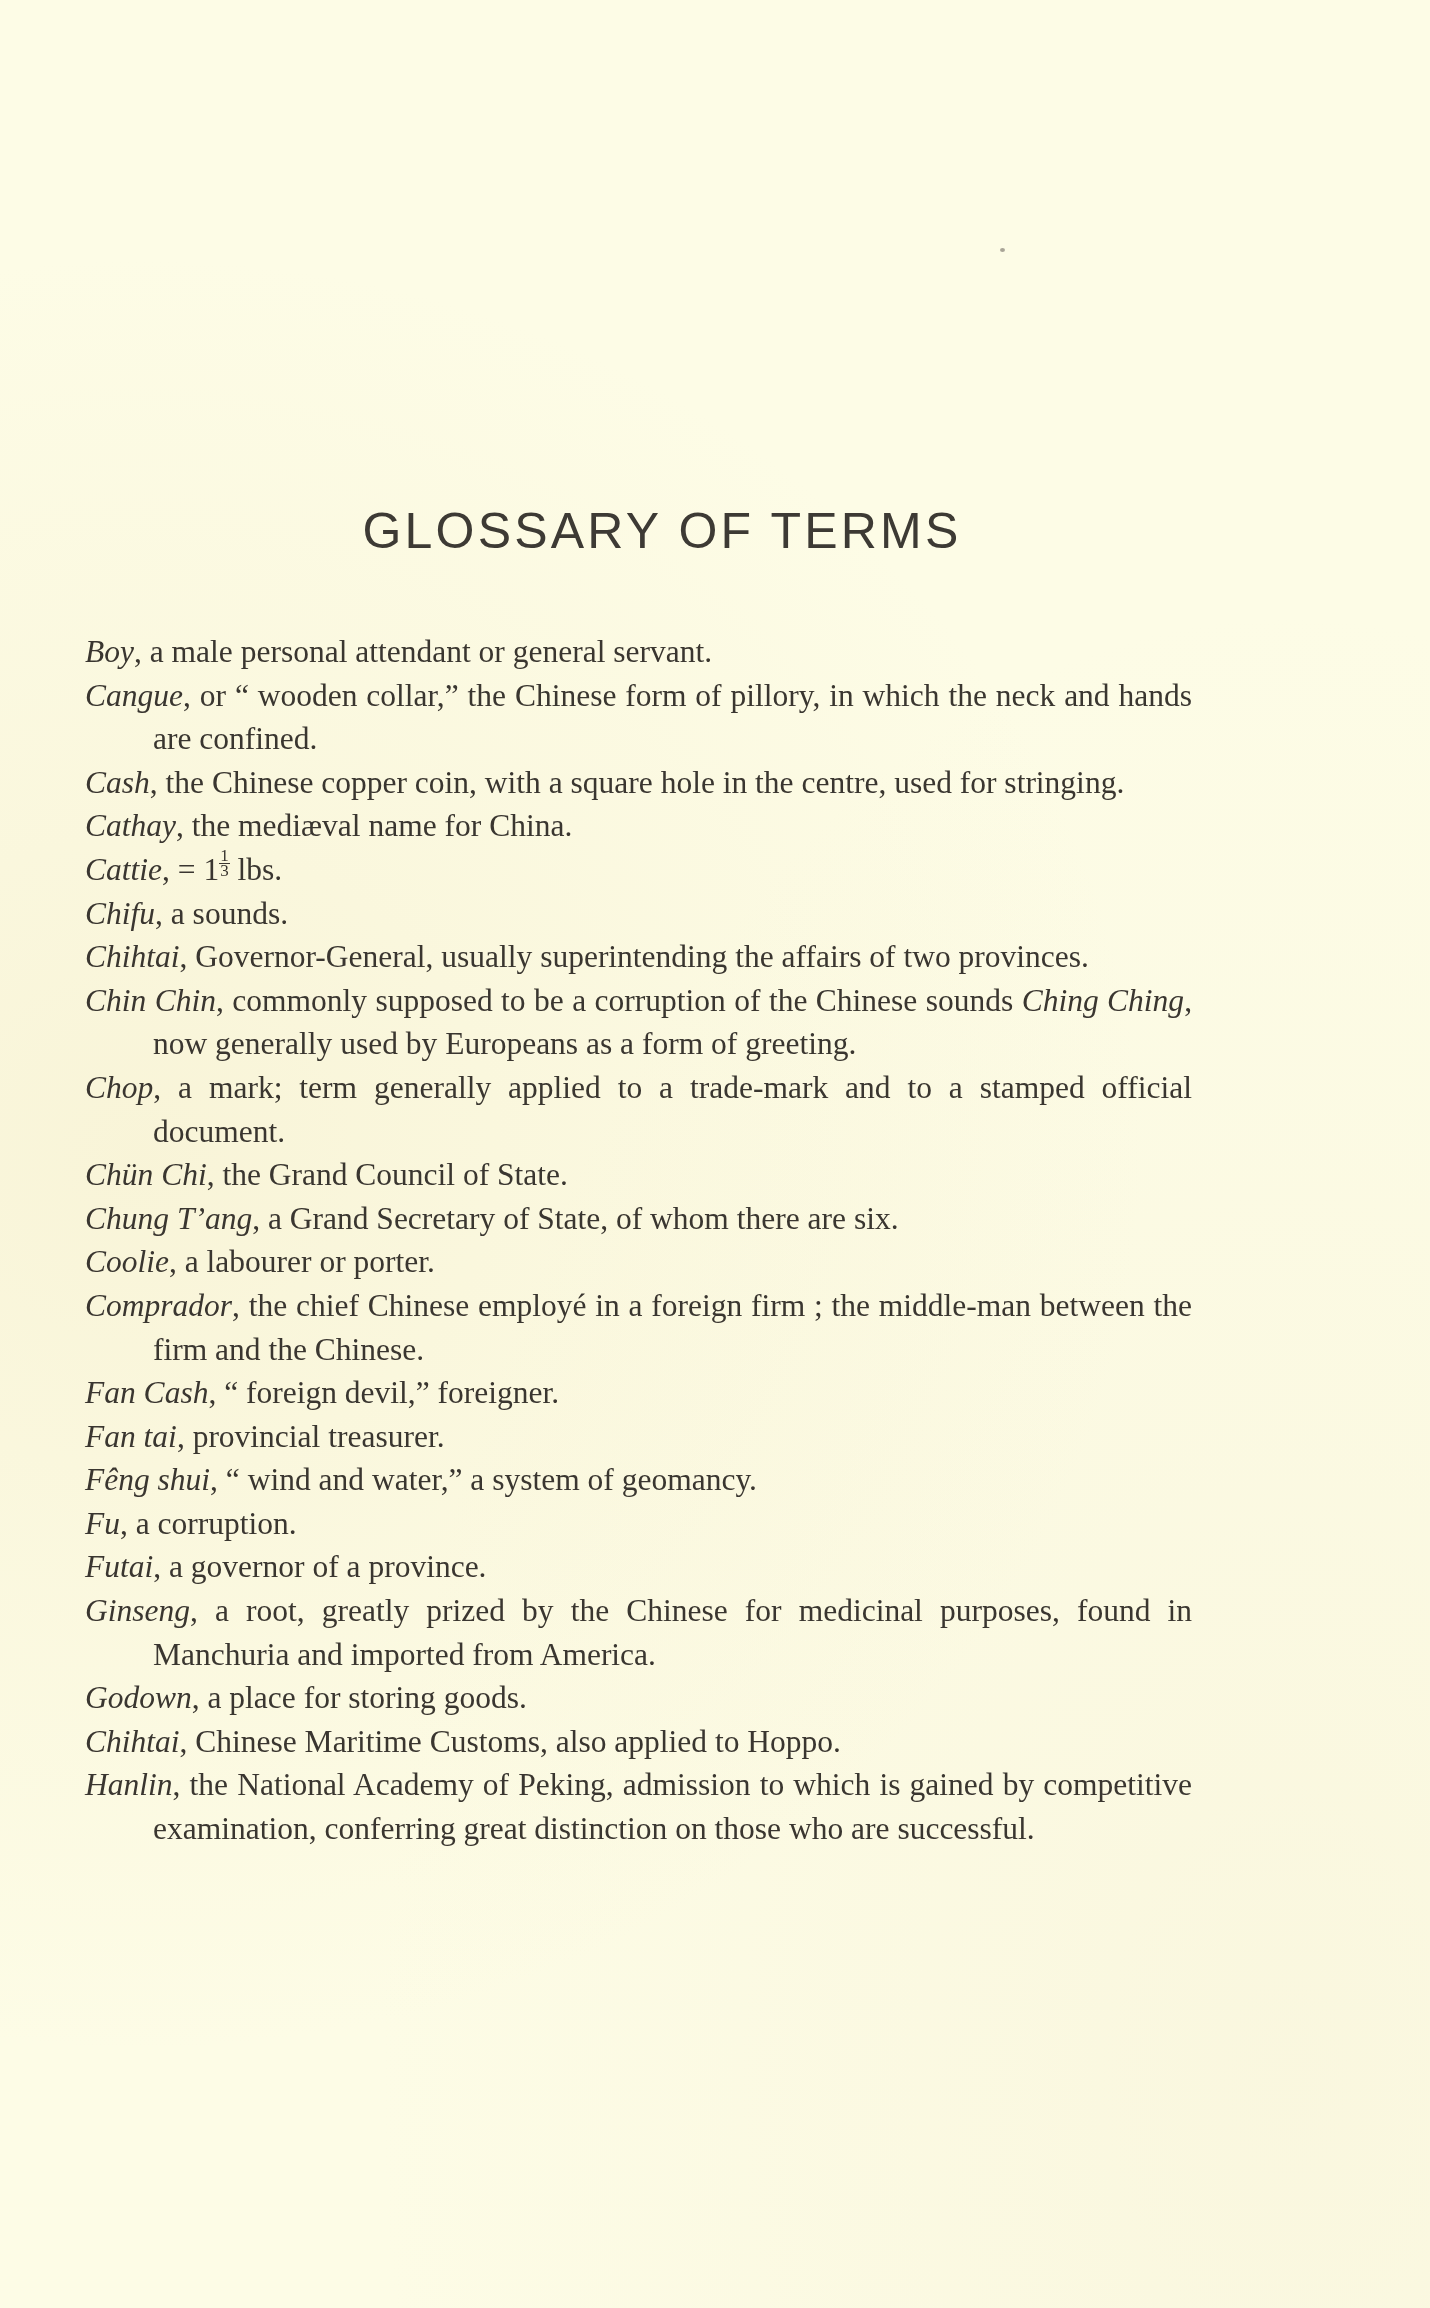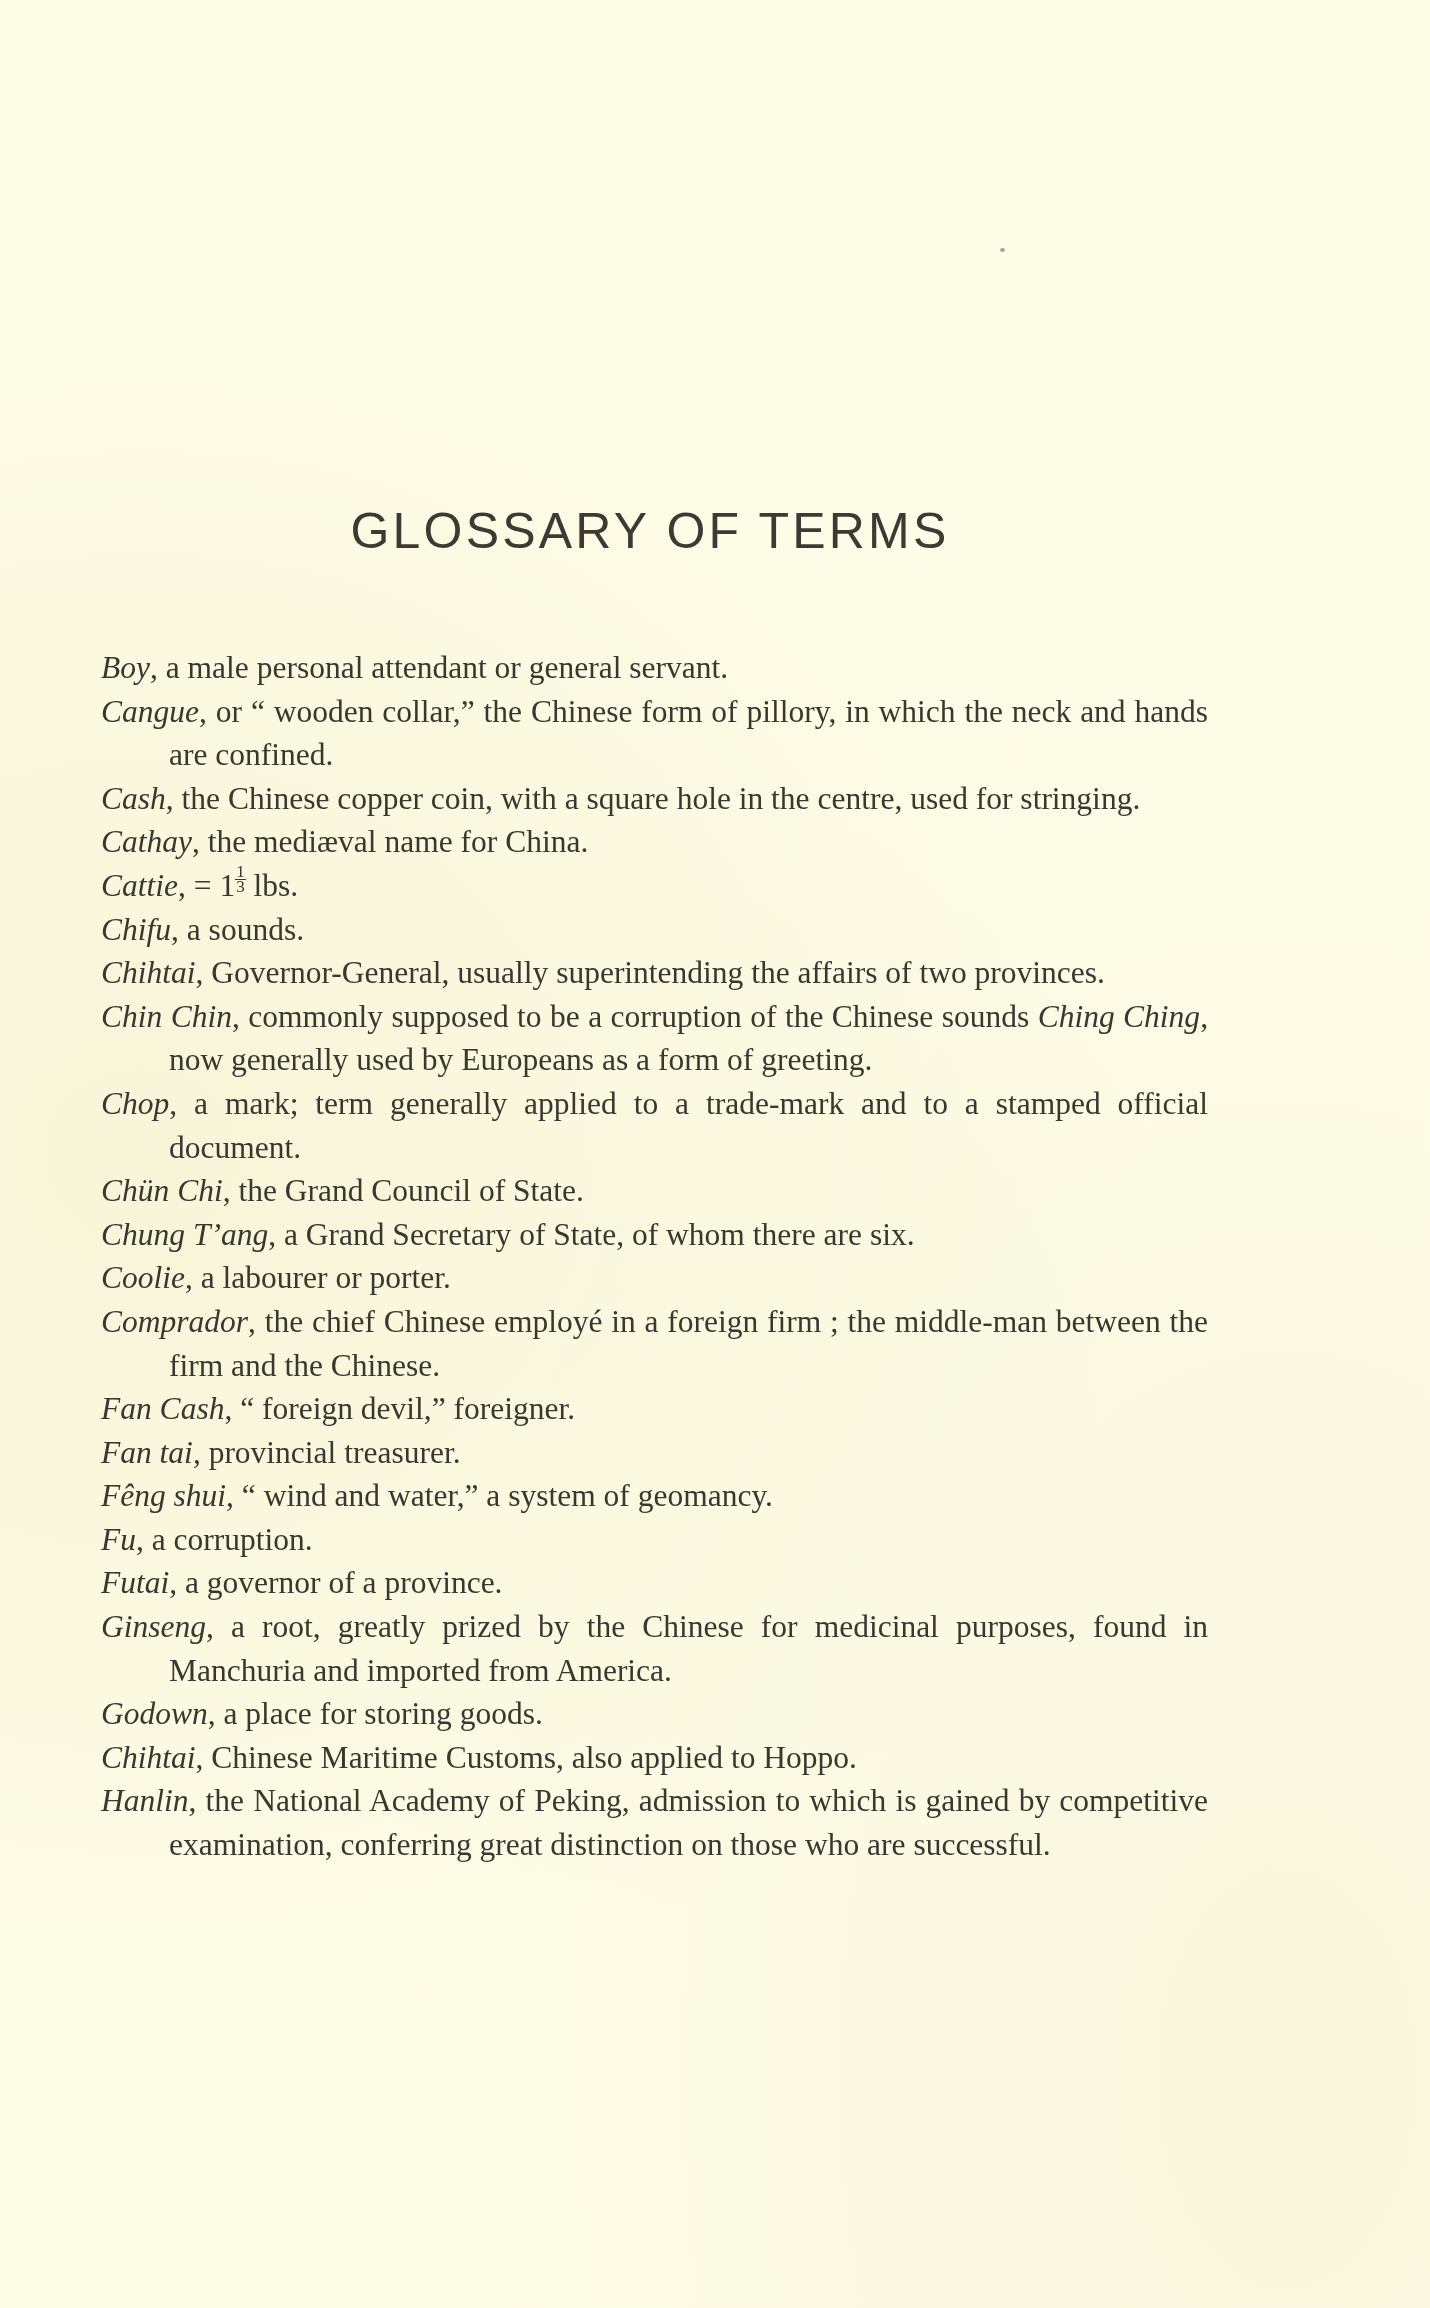"GLOSSARY OF TERMS" .title { left: 0 -> 12px }
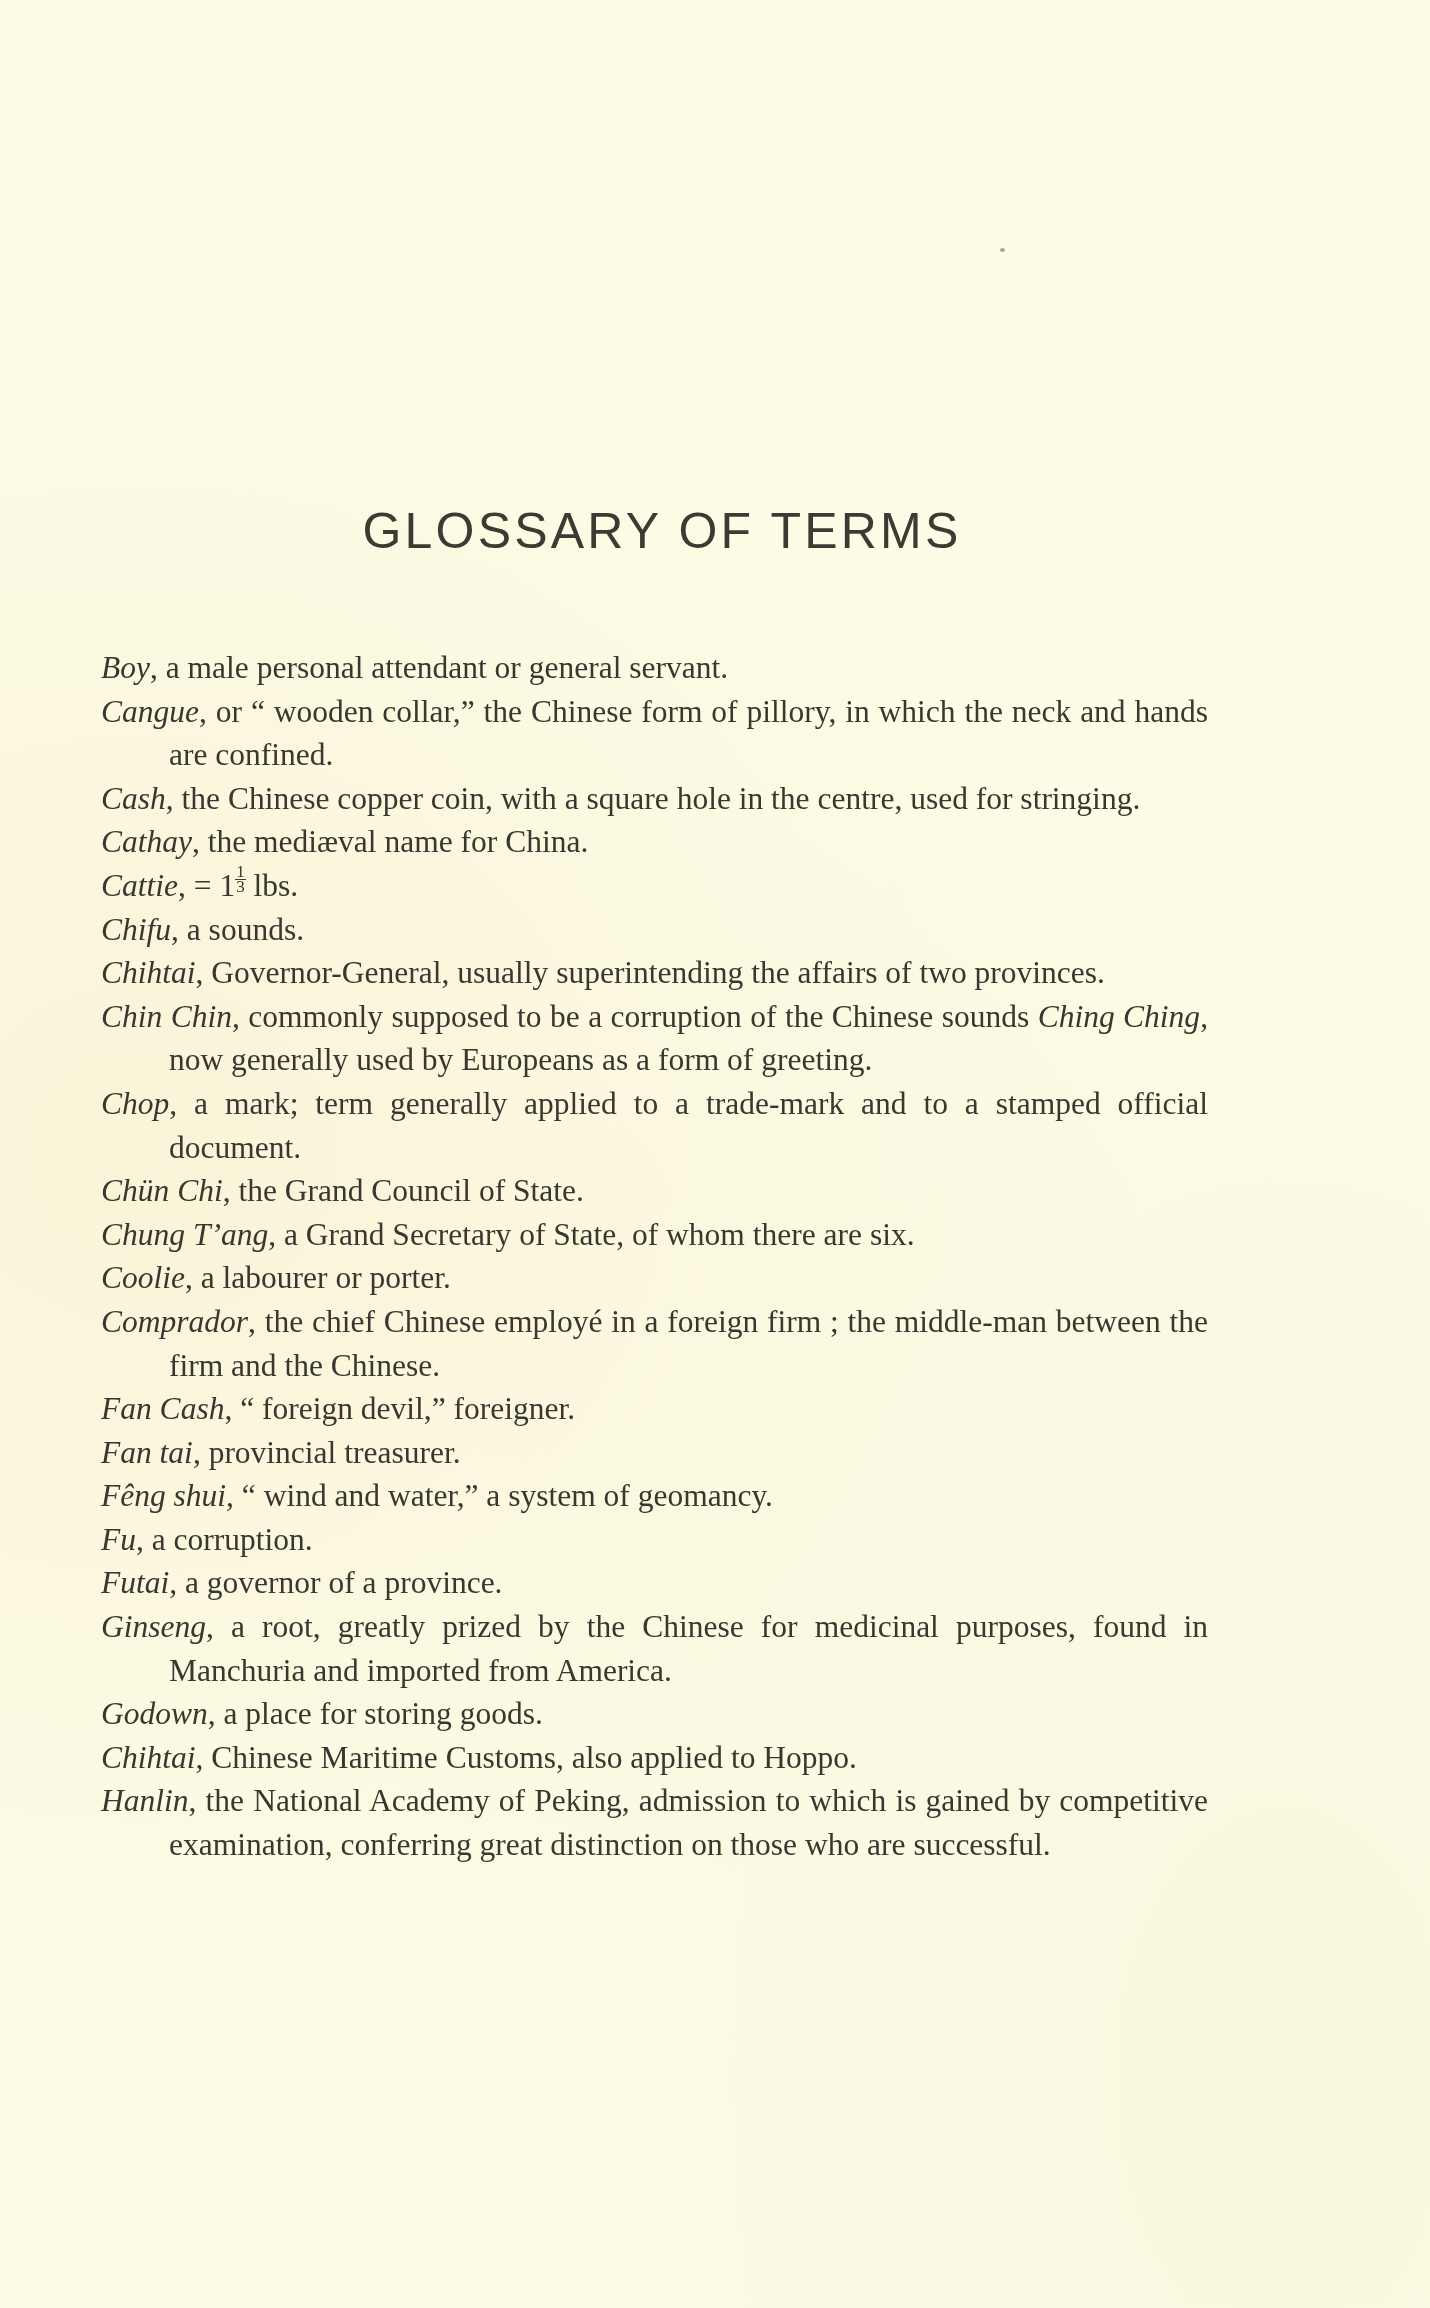"Boy, a male personal attendant" .glossary { margin: 16px -> 0 }
